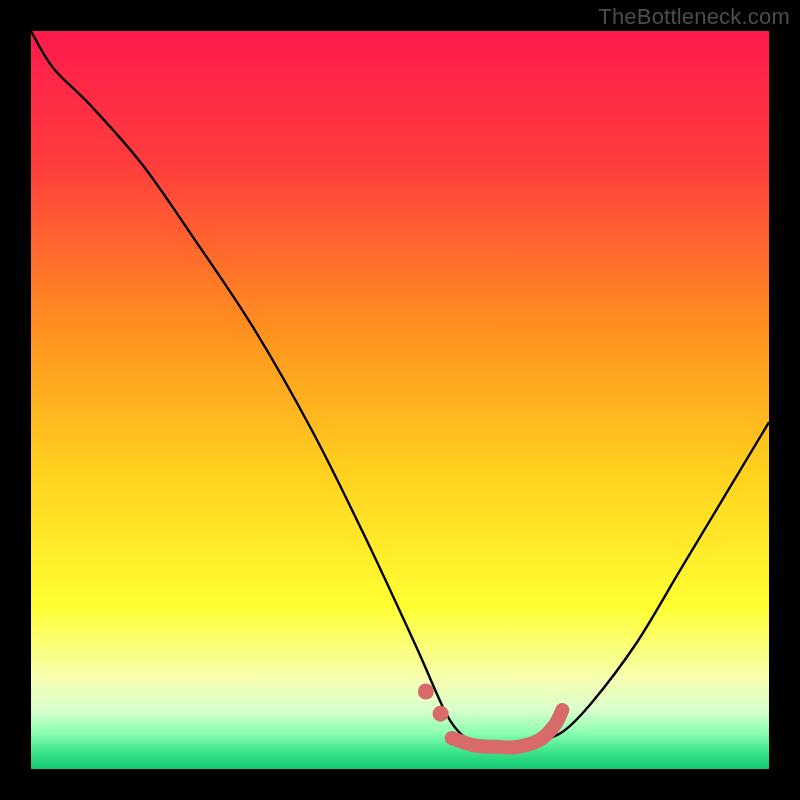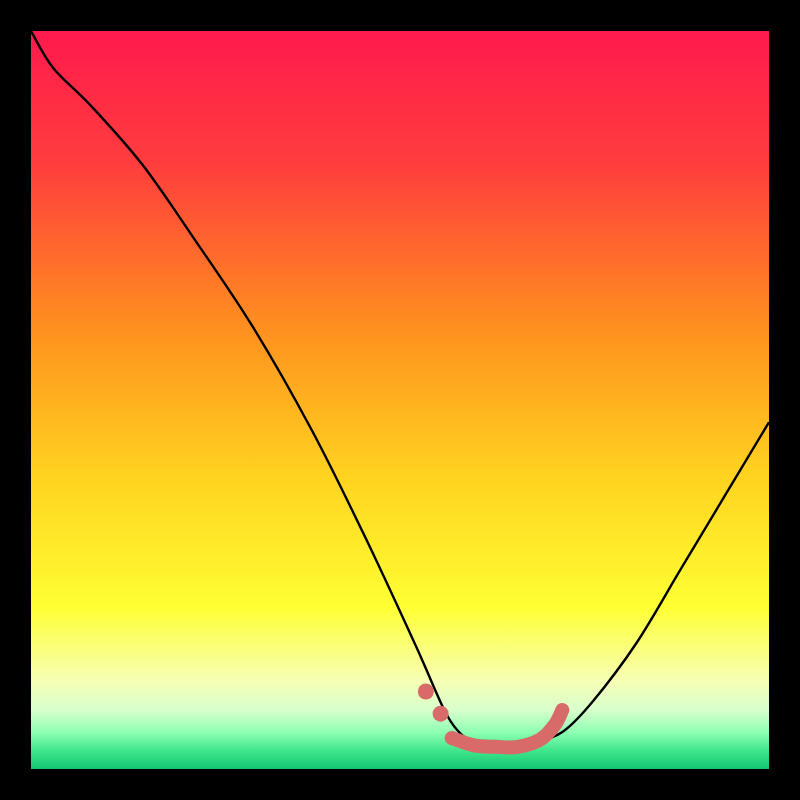"TheBottleneck.com" div.attribution { html: none -> <div>TheBottleneck.com</div> }
